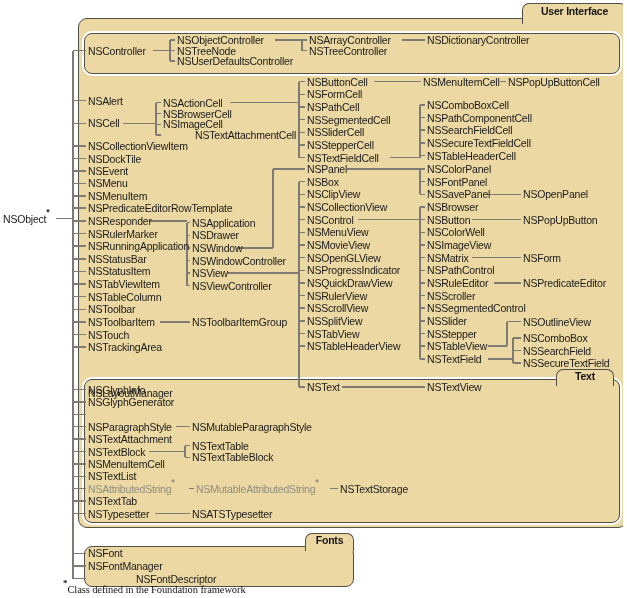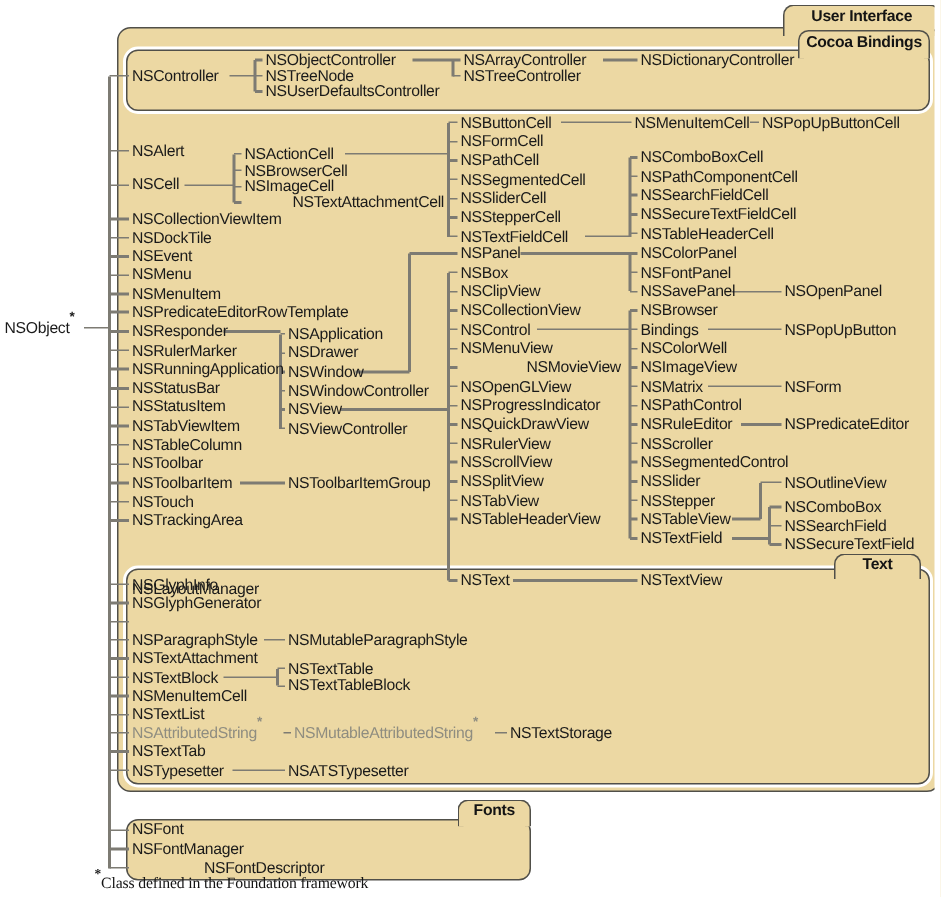"Cocoa Bindings" div.tab { html: <div> <span>Cocoa Bindings</span> </div> -> none }
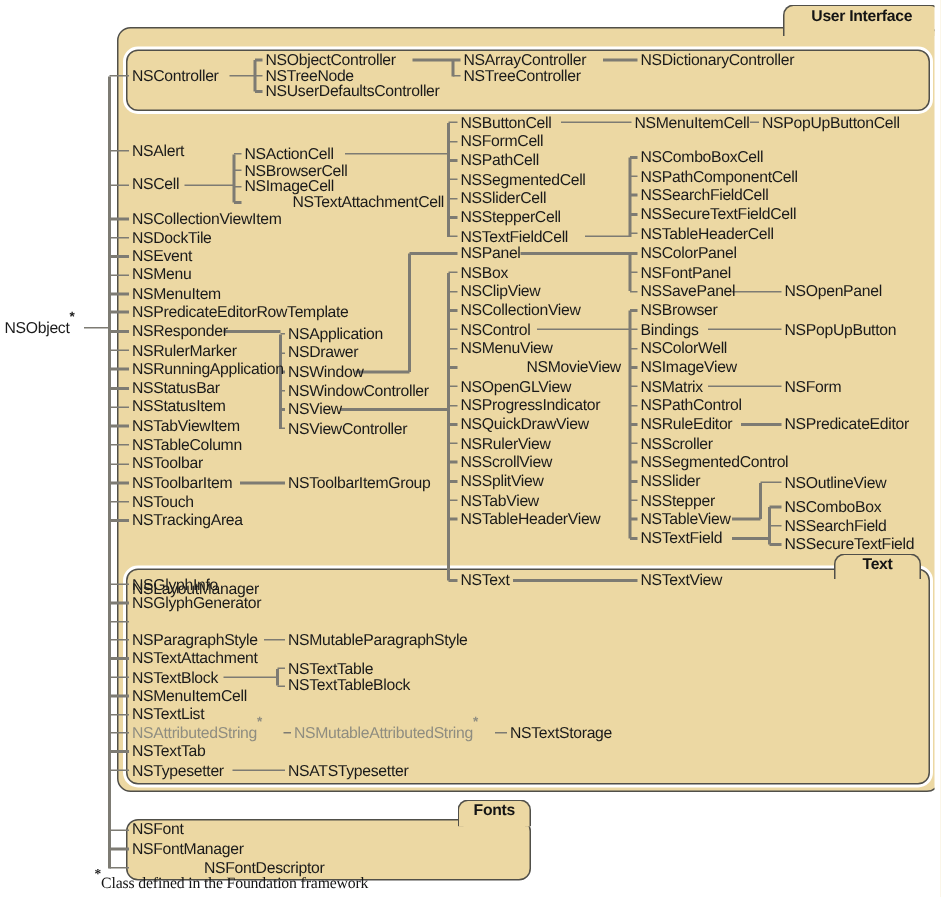"Bindings" div.node { text: Bindings -> NSButton }
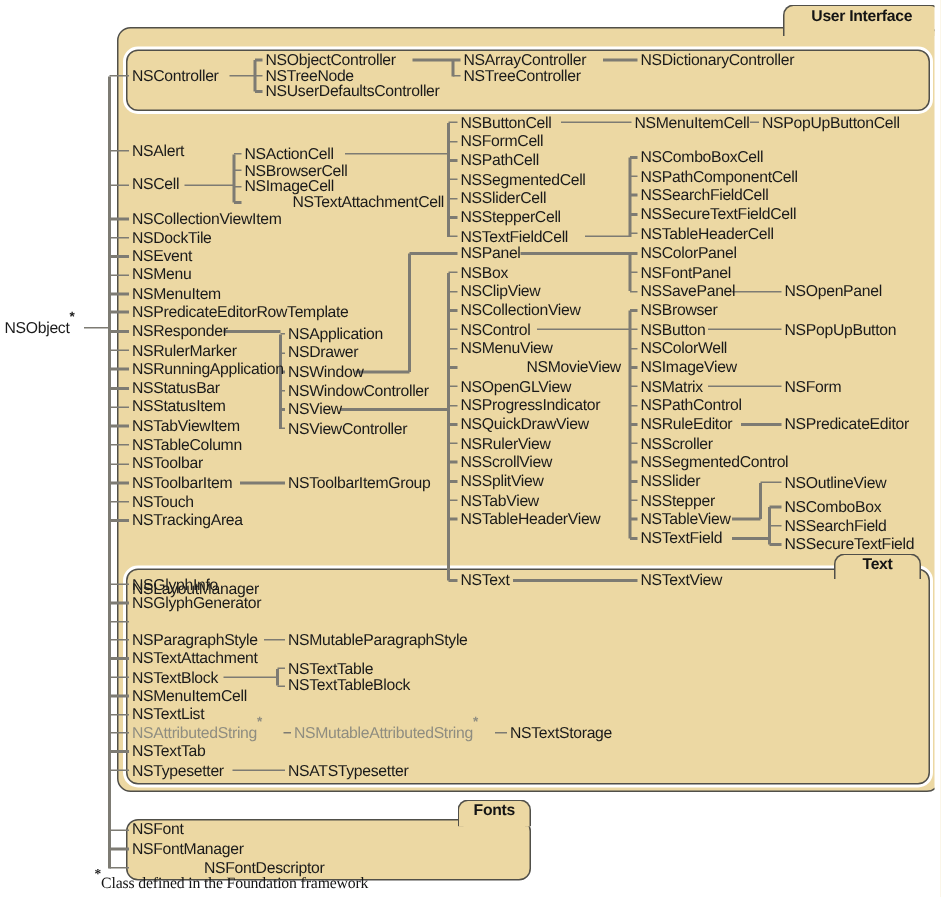"NSMovieView" div.node { margin-left: 44px -> none }
